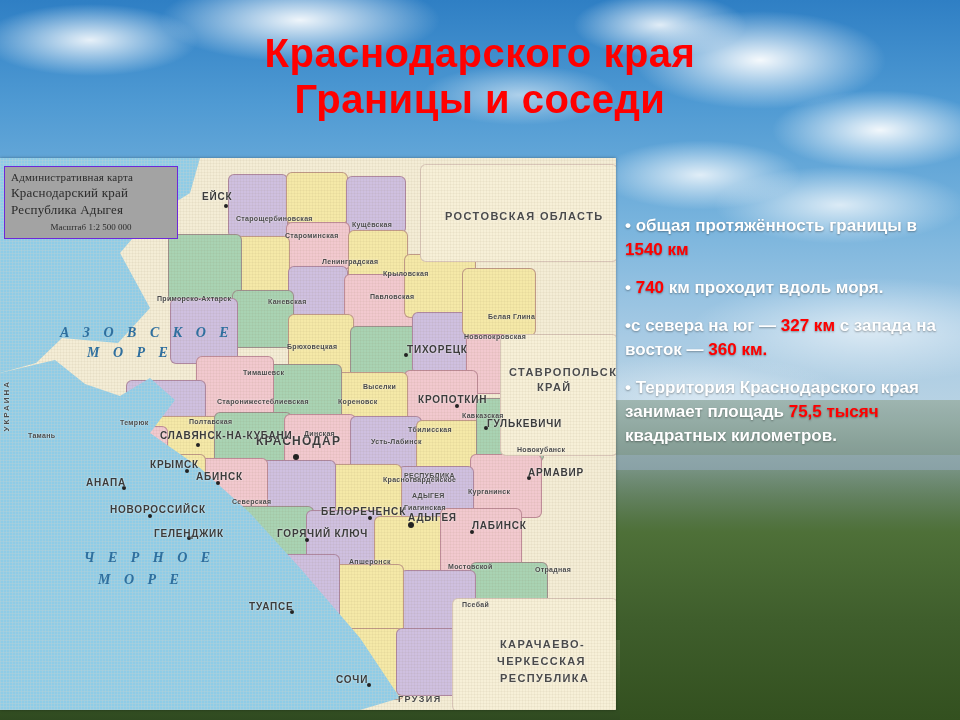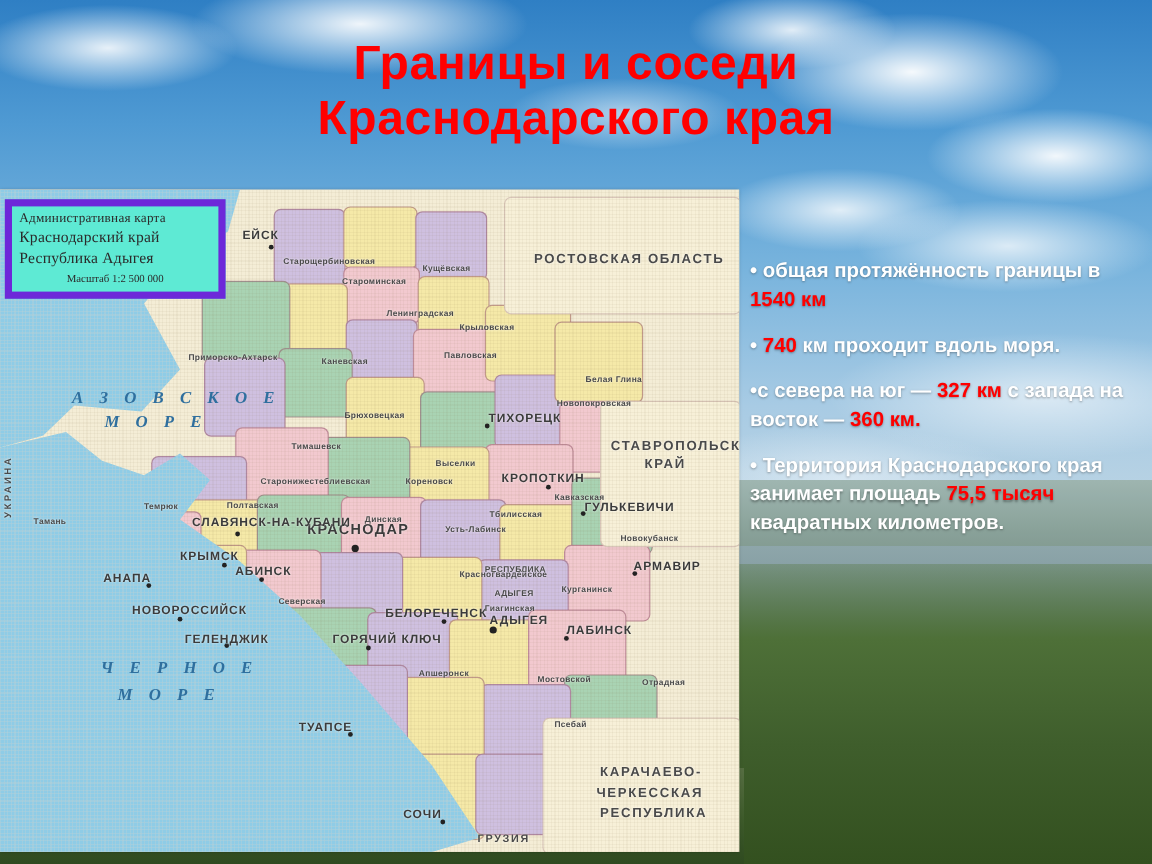"Границы и соседи" span.ln { order: before "Краснодарского края" -> after "Краснодарского края" }
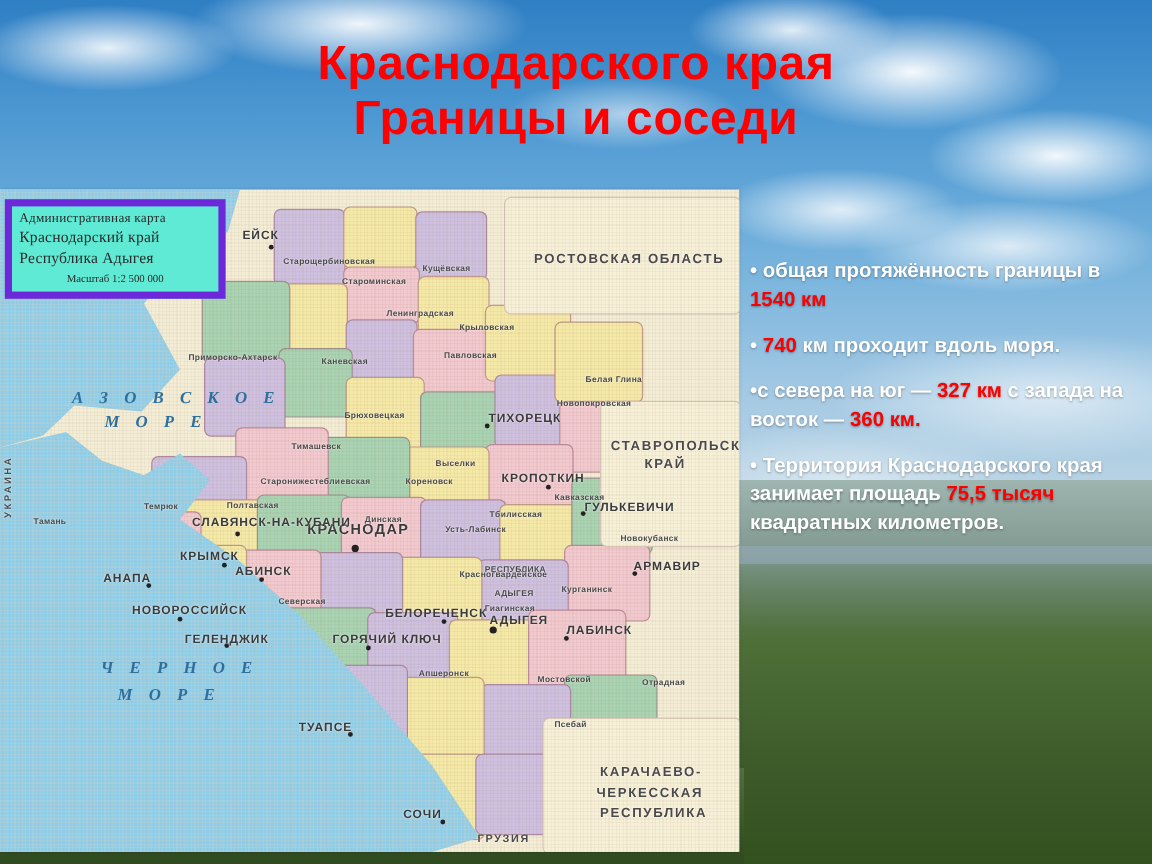"Административная карта" #legend-box { background: #5eead4 -> #a3a3a3; border: 6px solid #6d28d9 -> 1px solid #6d28d9 }
